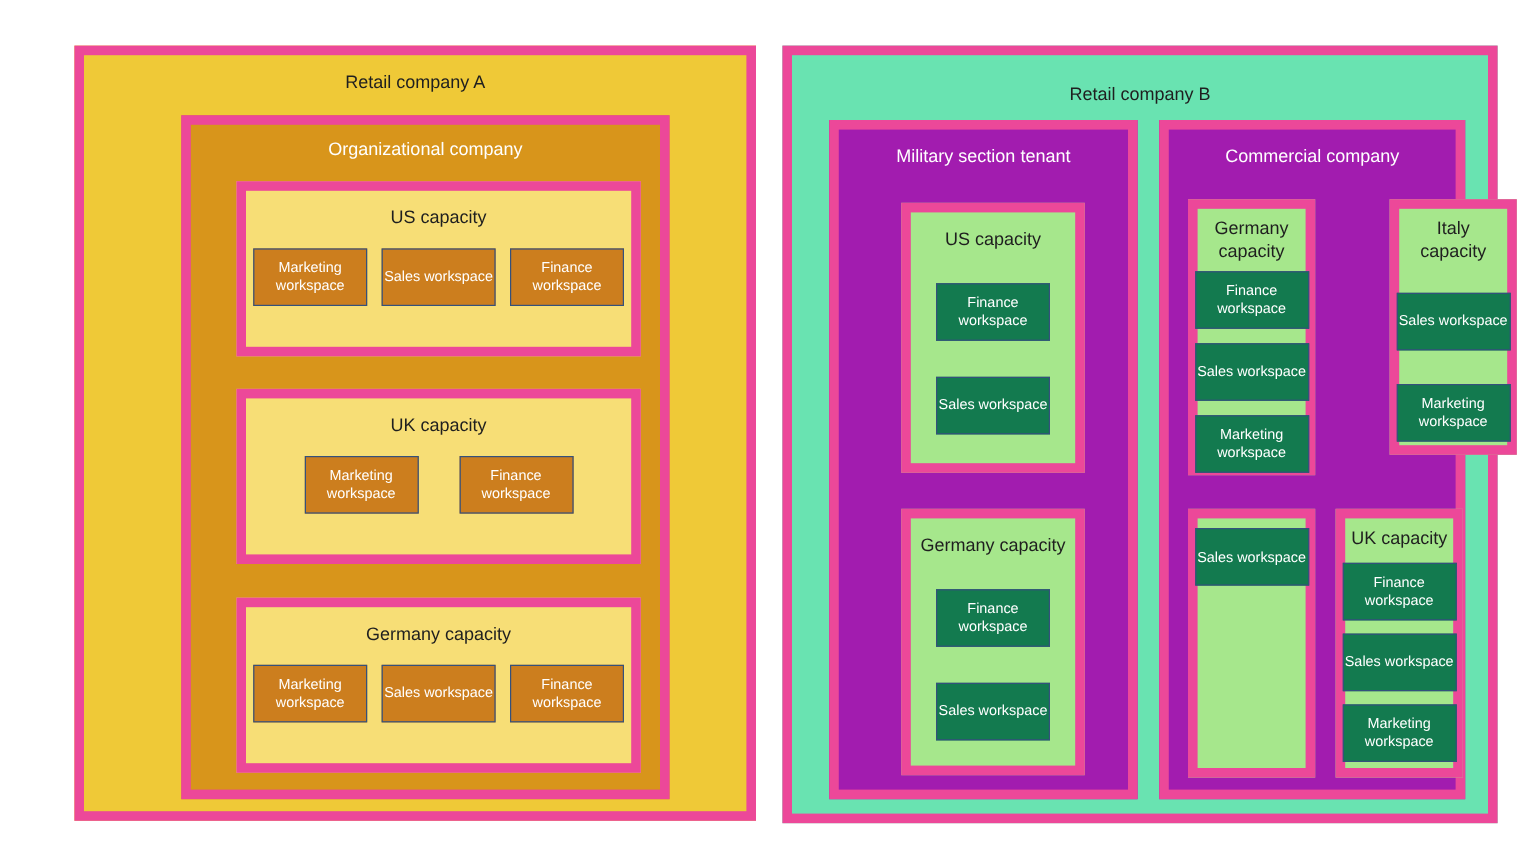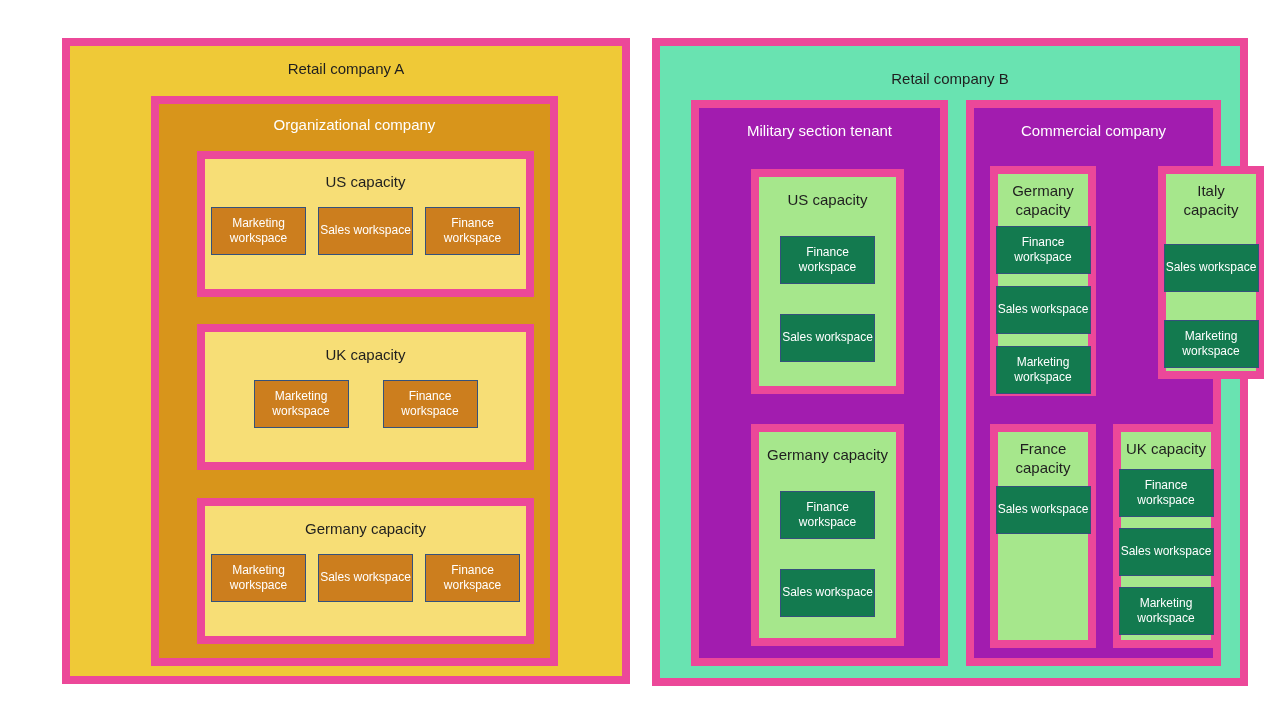"France capacity" div.title { html: <div>France capacity</div> -> none }
